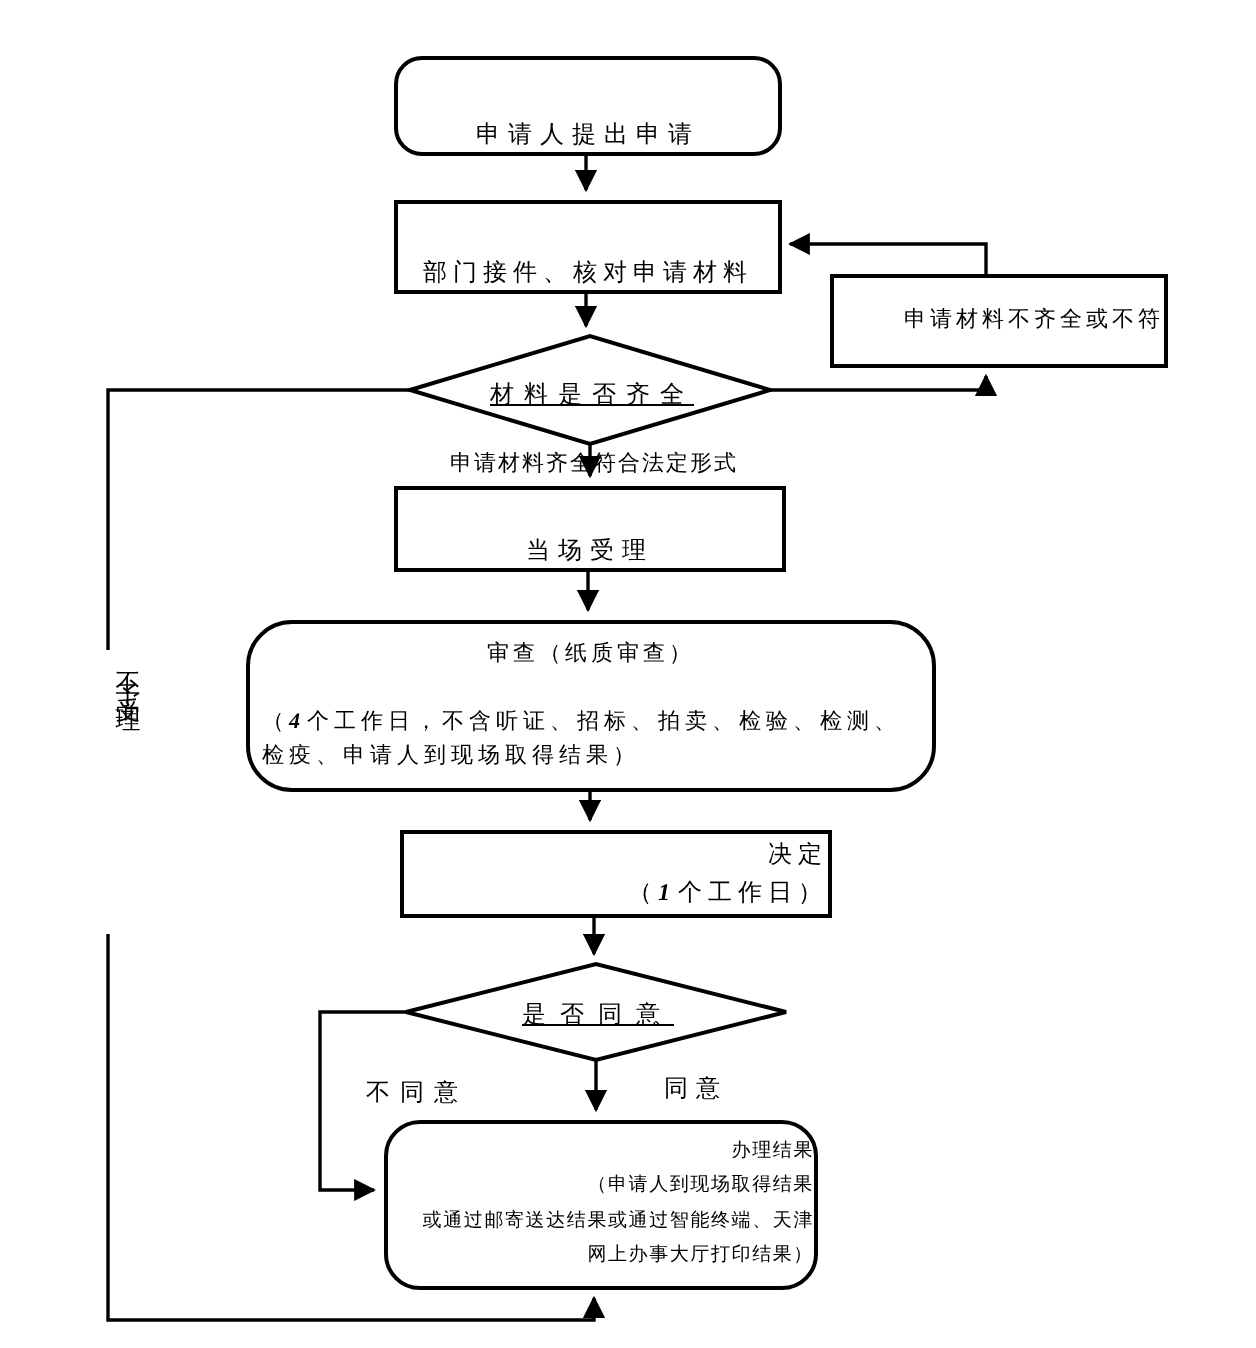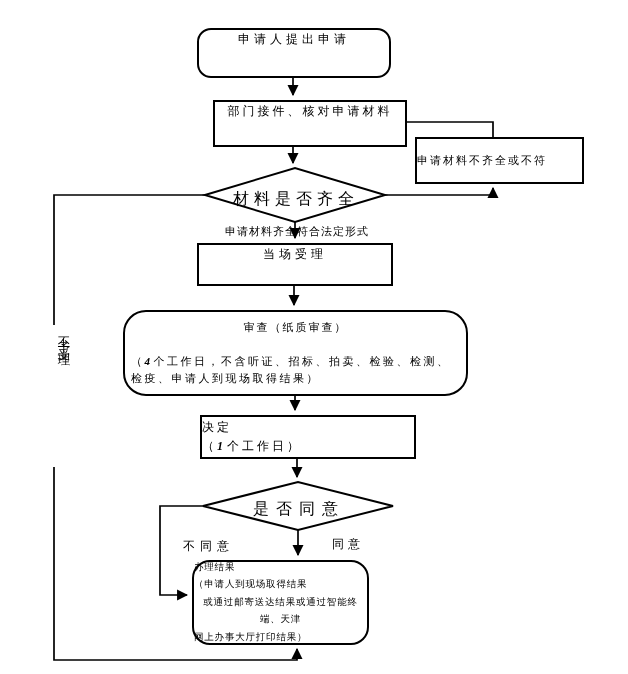"申请人提出申请" .node { align-items: flex-start -> flex-end }
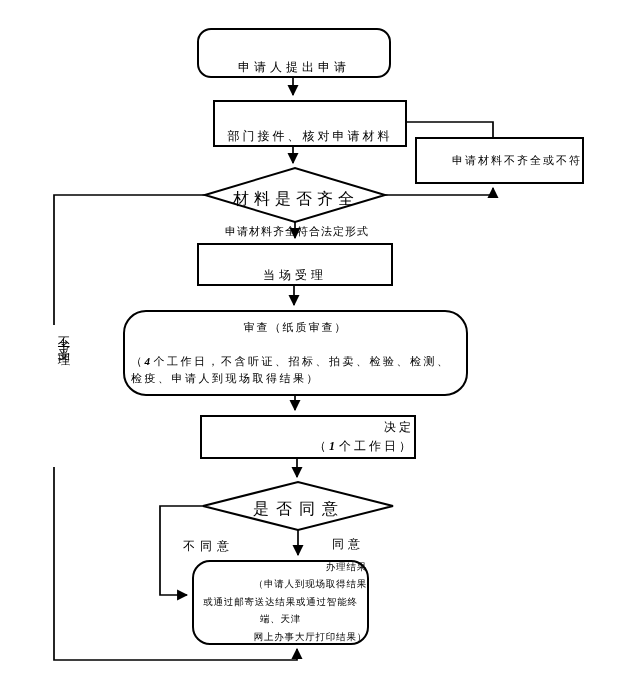"部门接件、核对申请材料" #box-receive { left: 213px -> 197px }
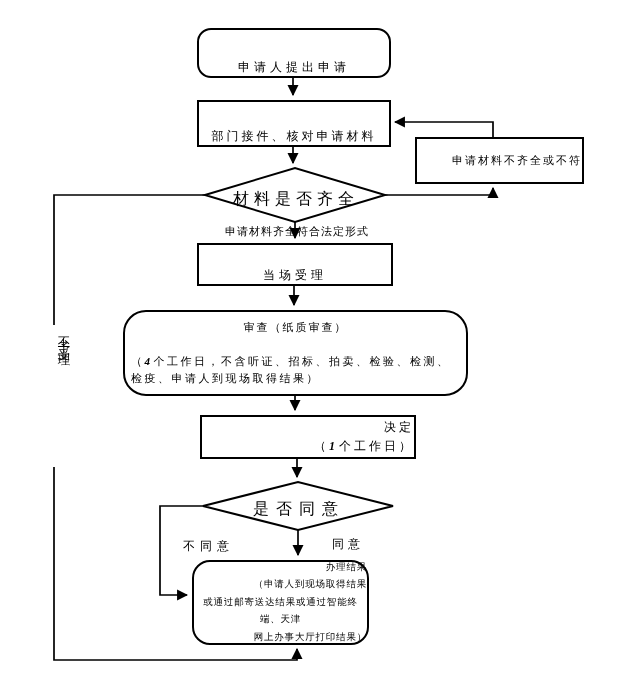"材料是否齐全" .diamond-label { font-size: 16px -> 12px; text-decoration: none -> underline }
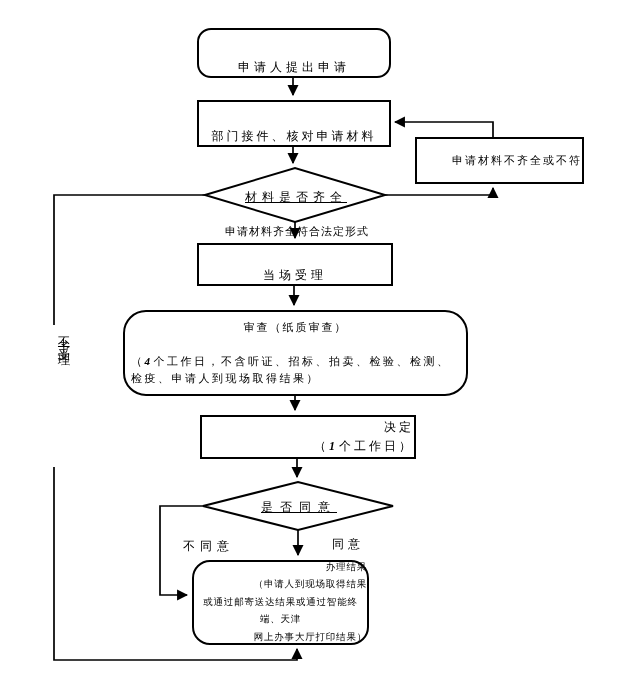"办理结果" #box-result { width: 177px -> 217px }
